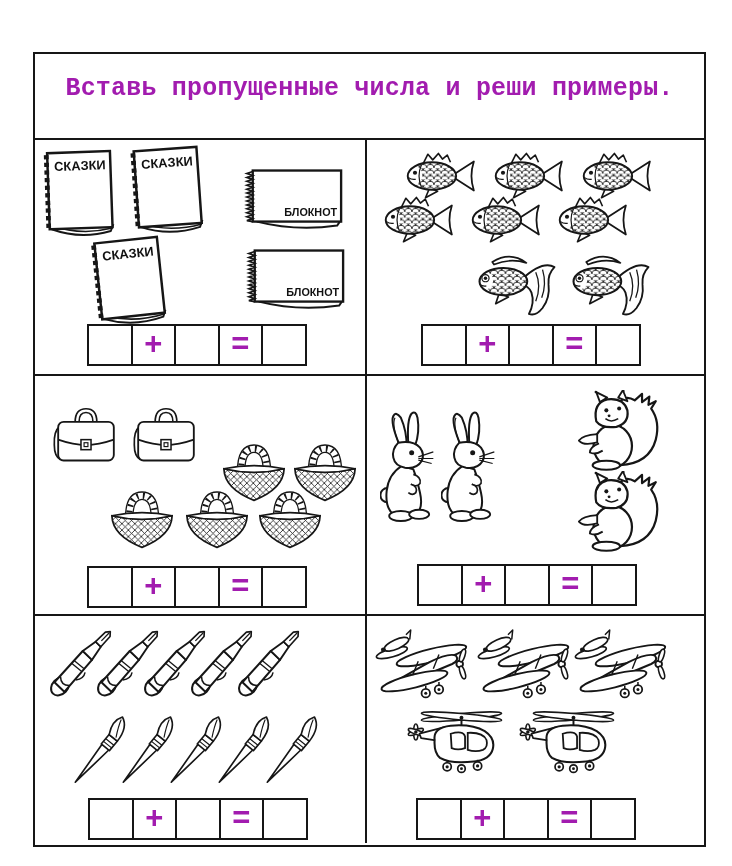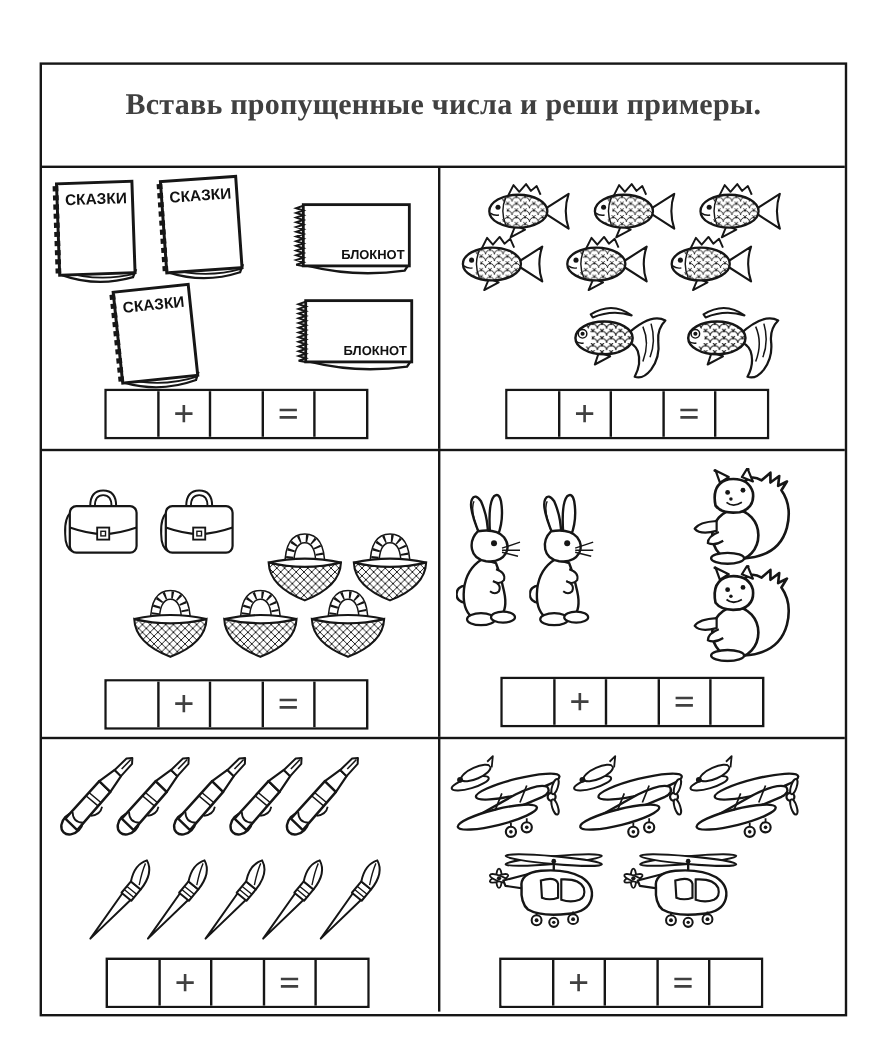"Вставь пропущенные числа и реши" #page { color: #404040 -> #a21caf; font-family: Liberation Serif, serif -> Liberation Mono, monospace }
